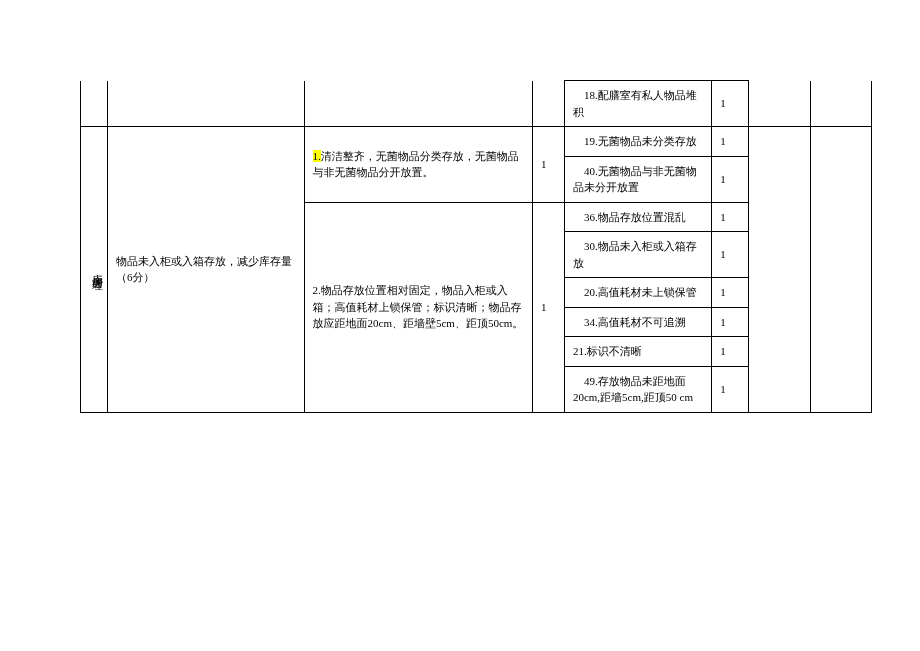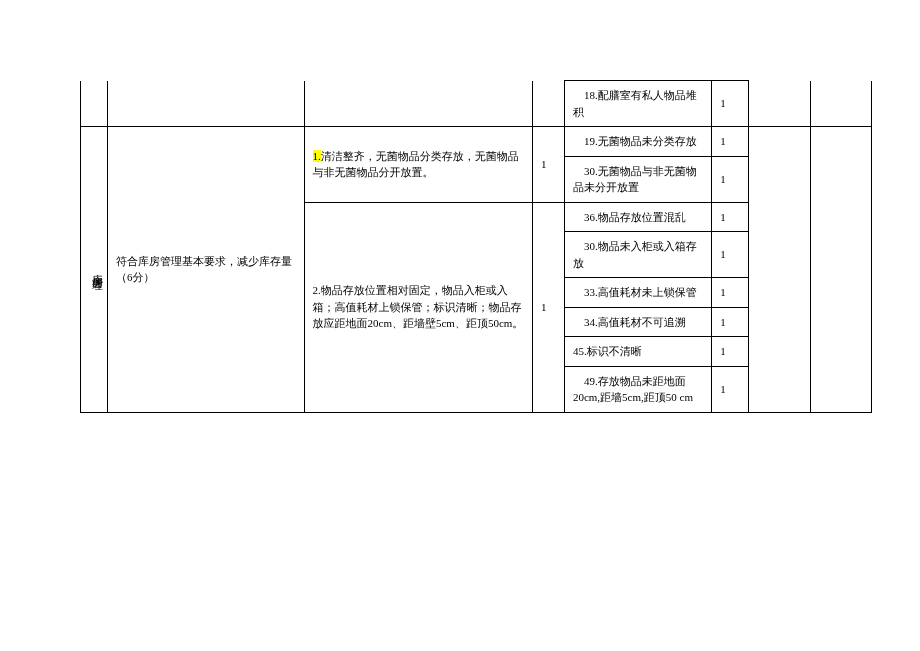"30.无菌物品与非无菌物品未分开放置" td { text: 30 -> 40 }
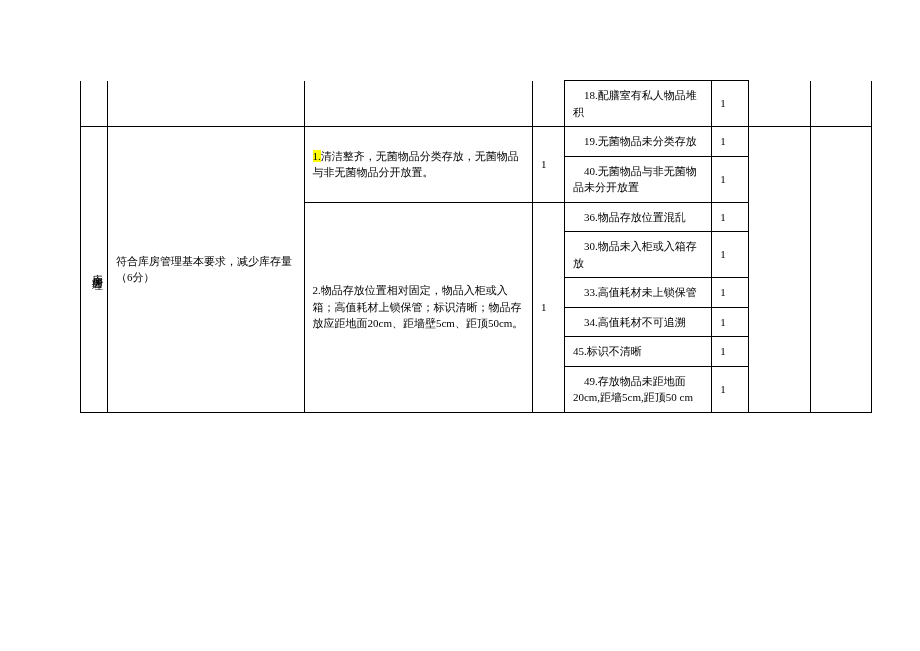"符合库房管理基本要求，减少库存量 （6分）" td { text: 符合库房管理基本要求 -> 物品未入柜或入箱存放 }
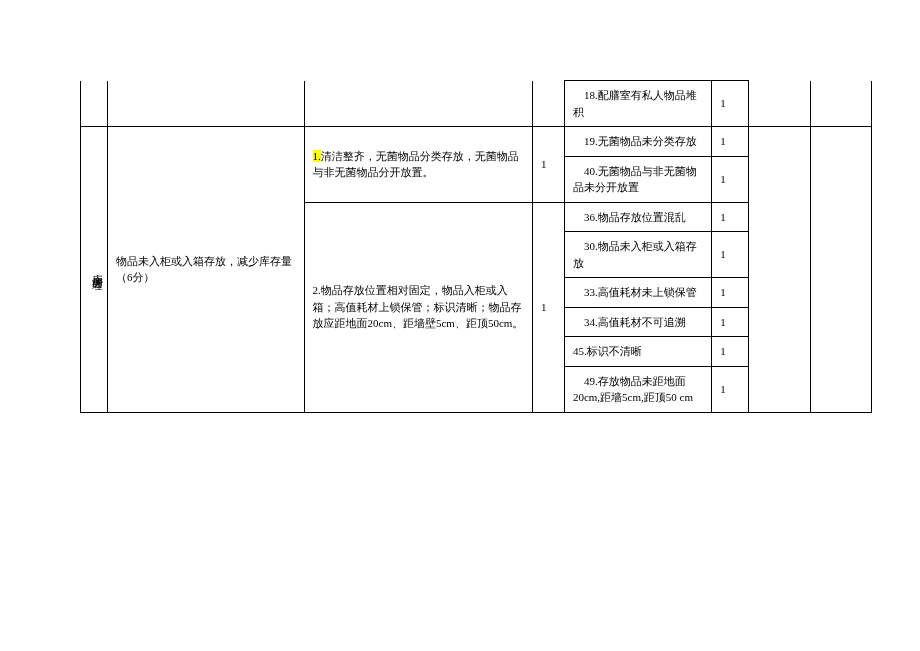"33.高值耗材未上锁保管" td { text: 33 -> 20 }
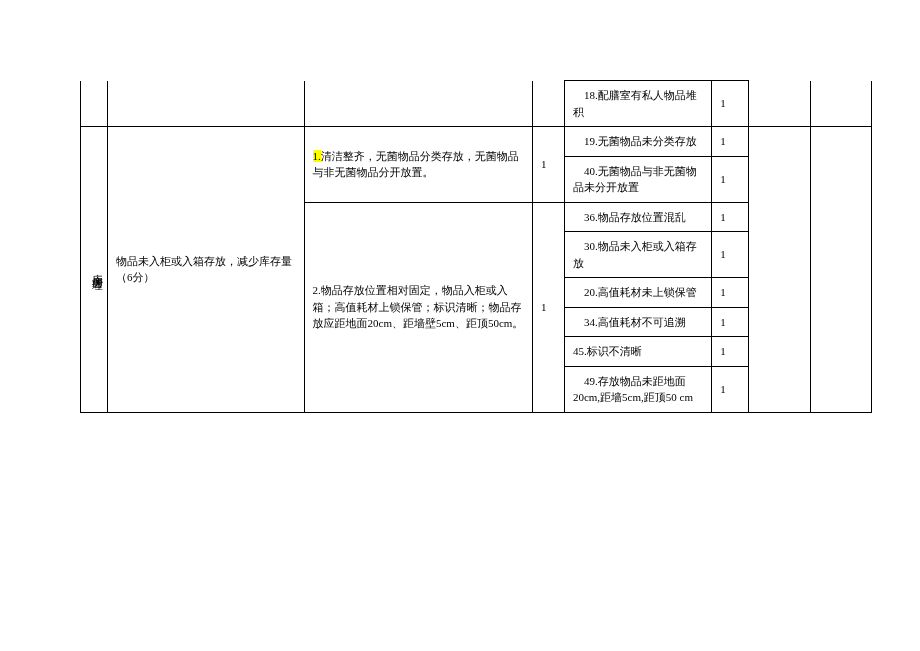"45.标识不清晰" td { text: 45 -> 21 }
